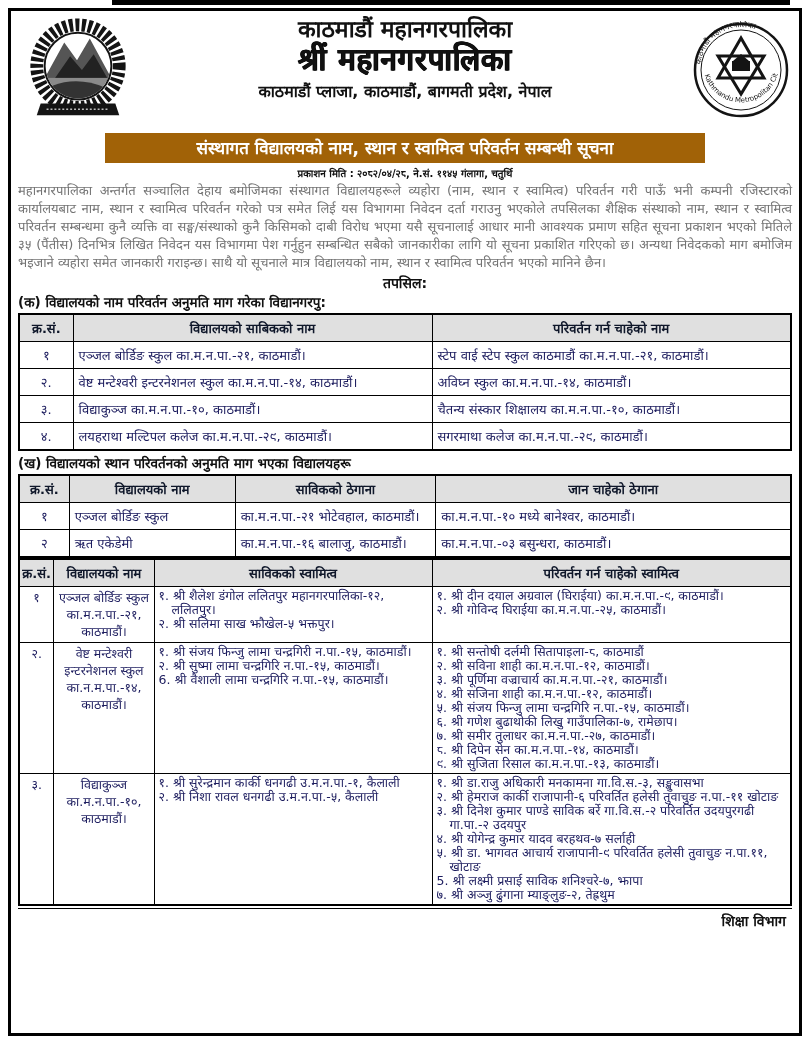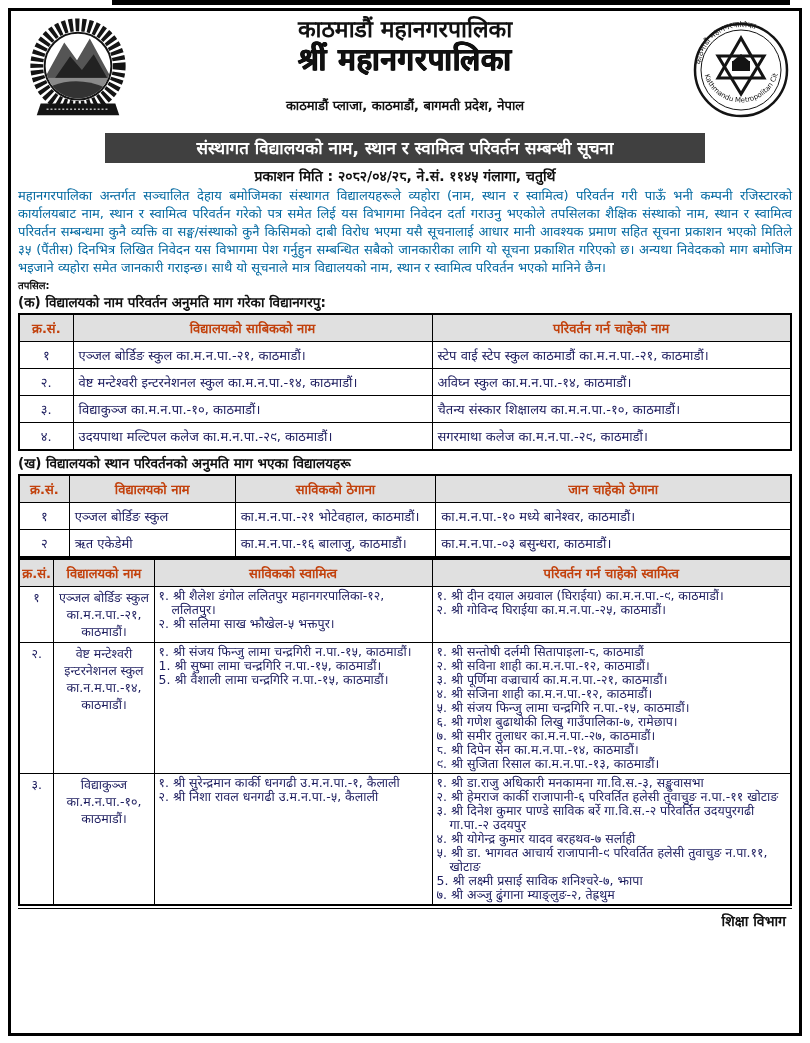"काठमाडौं प्लाजा, काठमाडौं, बागमती" .title4 { font-size: 13px -> 16px; margin-top: 20px -> 4px }
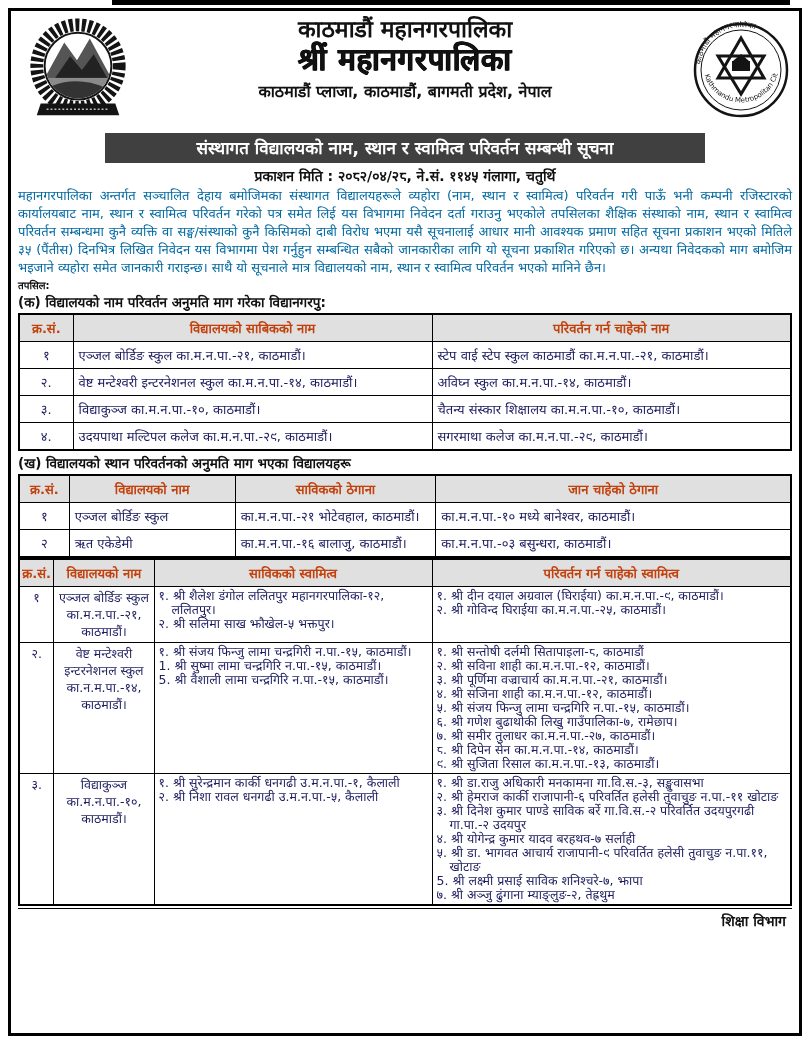"संस्थागत विद्यालयको नाम, स्थान र" .banner { background: #404040 -> #a16207 }
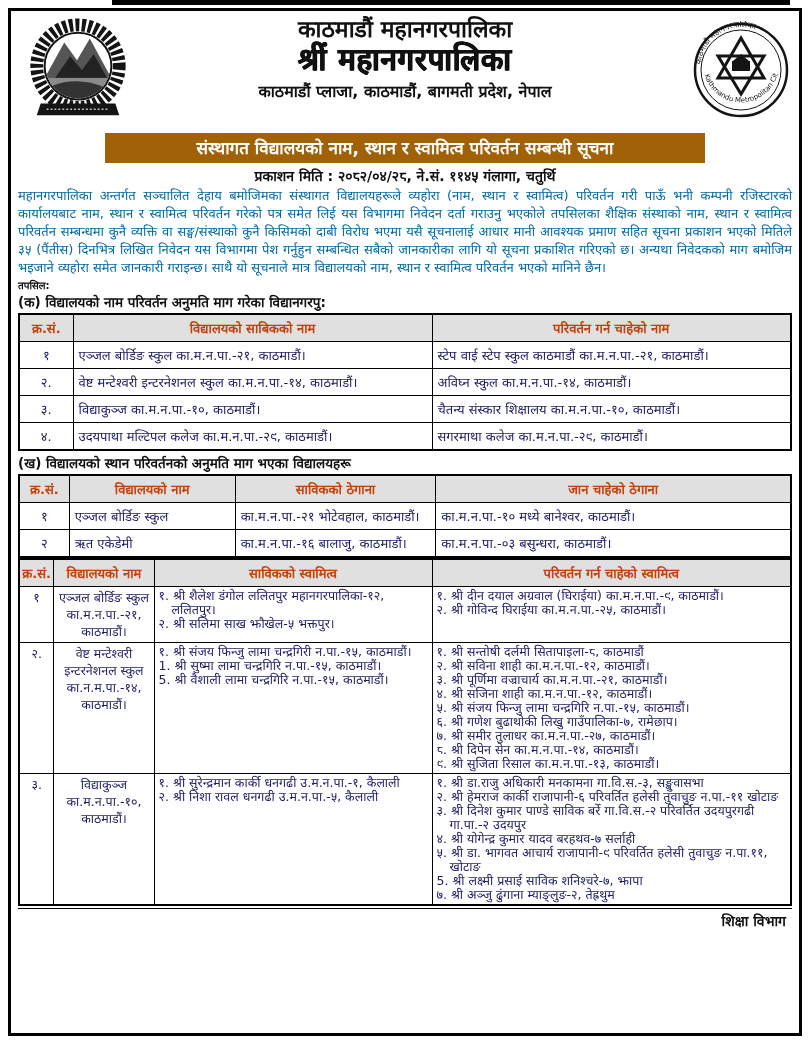"प्रकाशन मिति : २०८२/०४/२८, ने.सं." .date-line { font-size: 14px -> 10px }
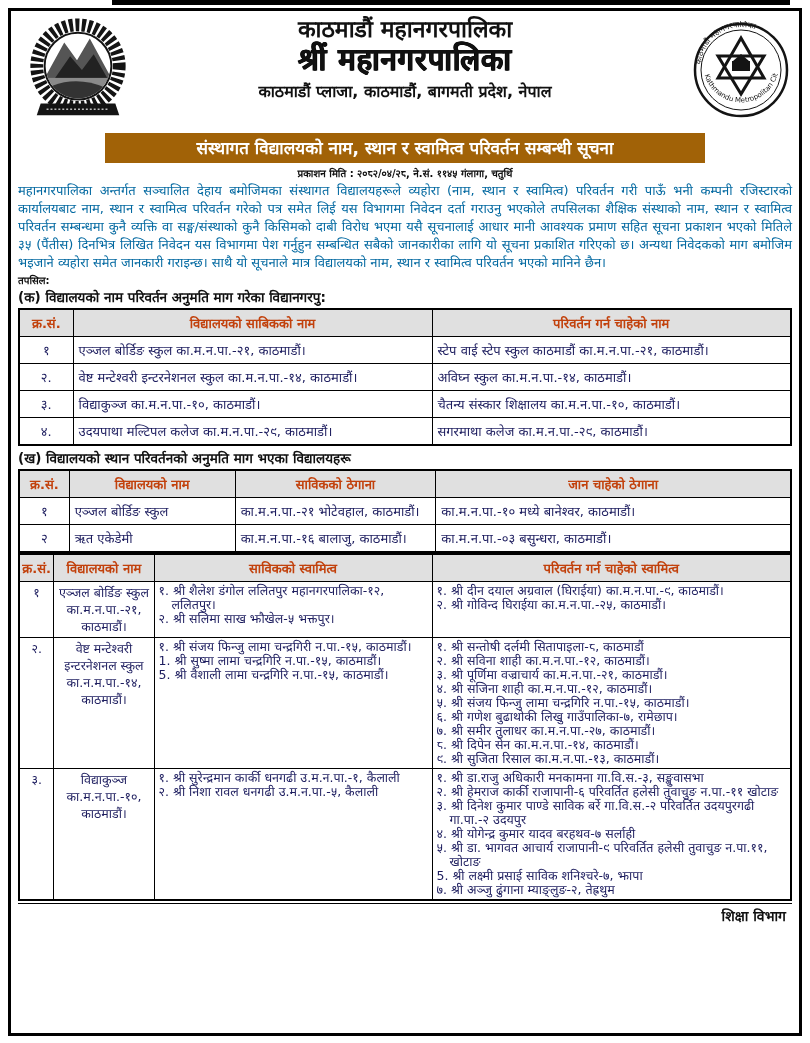"महानगरपालिका अन्तर्गत सञ्चालित देहाय" .para { color: #0369a1 -> #737373 }
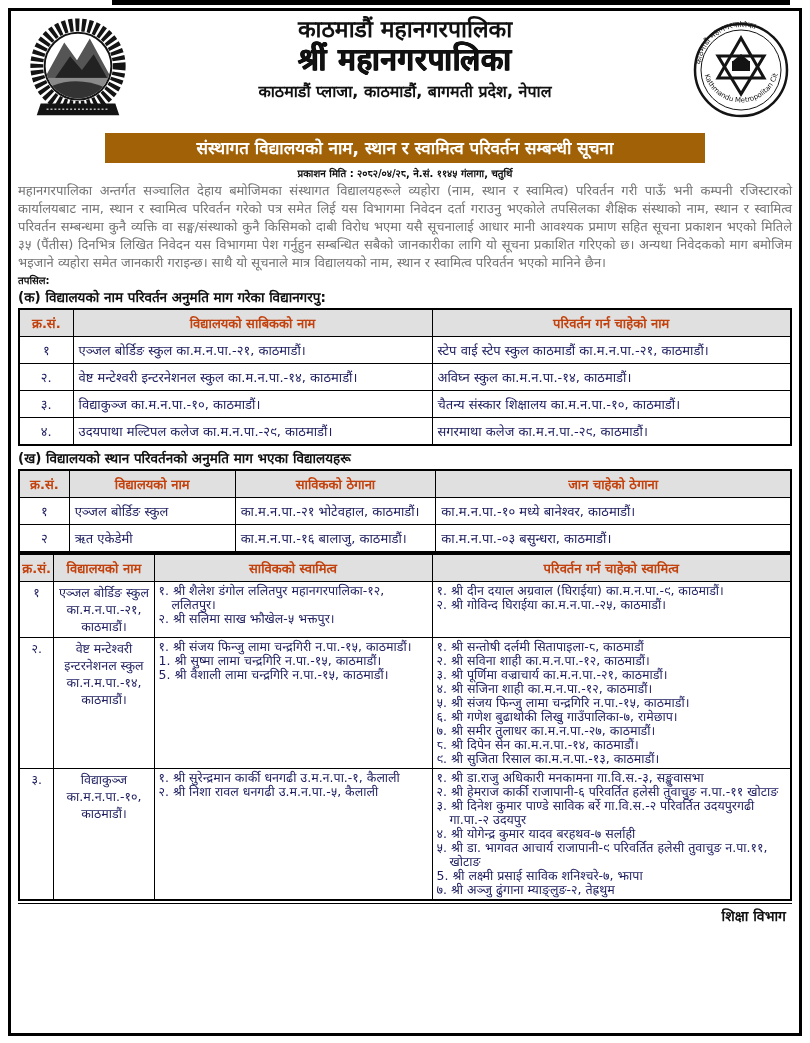"तपसिल:" .tapasil { font-size: 10px -> 14px; text-align: none -> center }
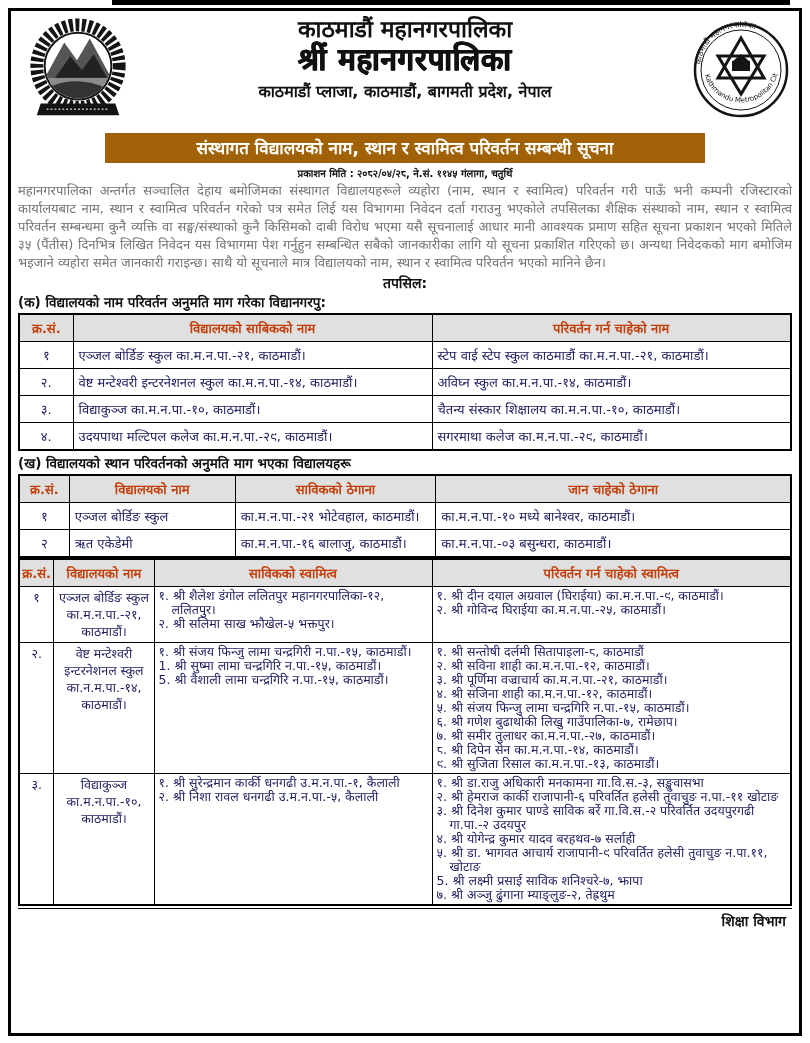"क्र.सं." th { color: #c2410c -> #0f172a }
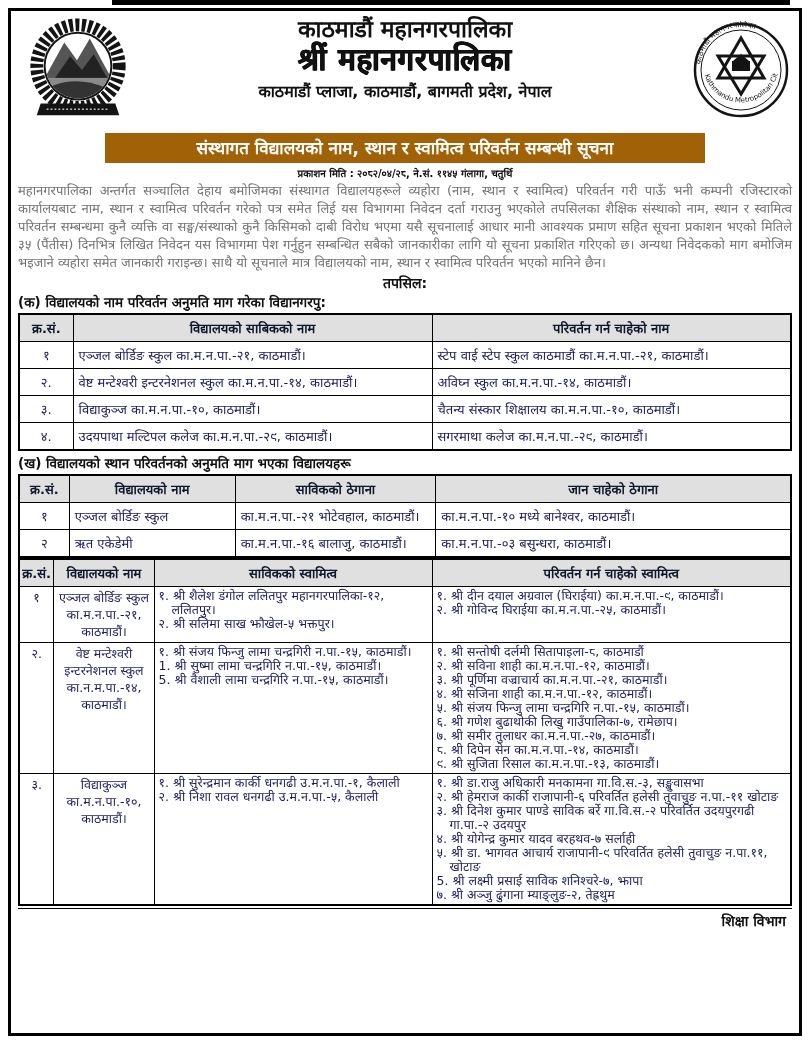"उदयपाथा मल्टिपल कलेज का.म.न.पा.-२९," td { text: उदयपाथा -> लयहराथा }
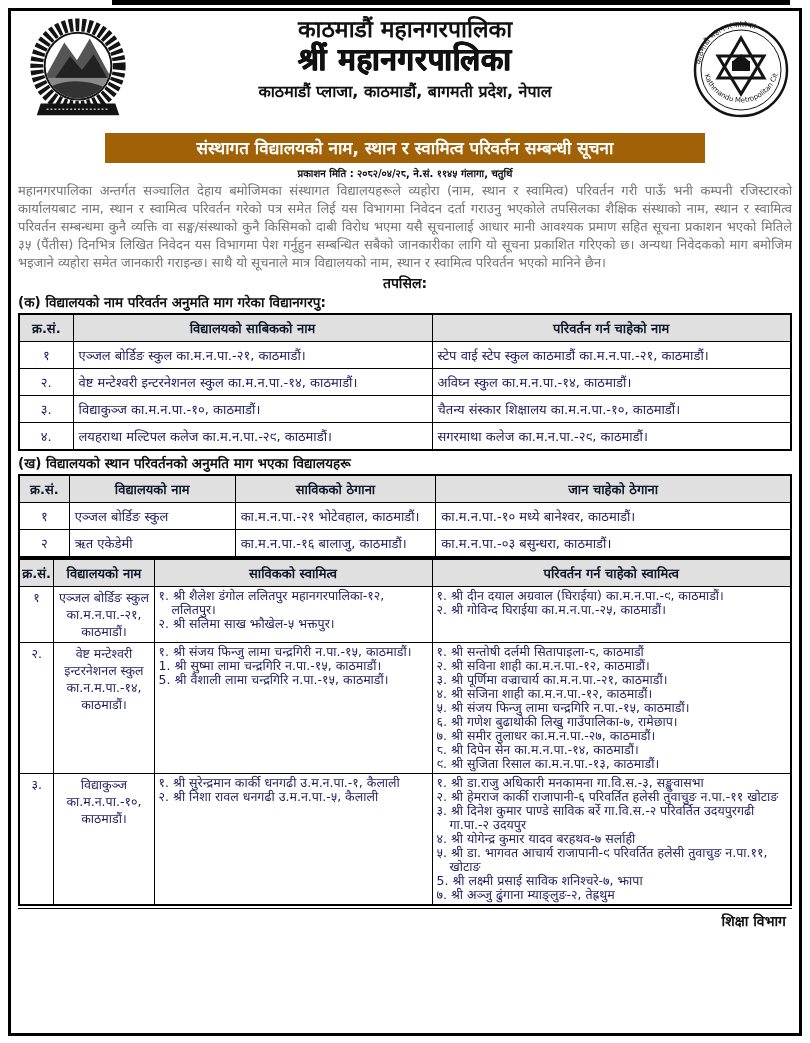"1. श्री सुष्मा लामा चन्द्रगिरि" div.owner-line { text: 1 -> २ }
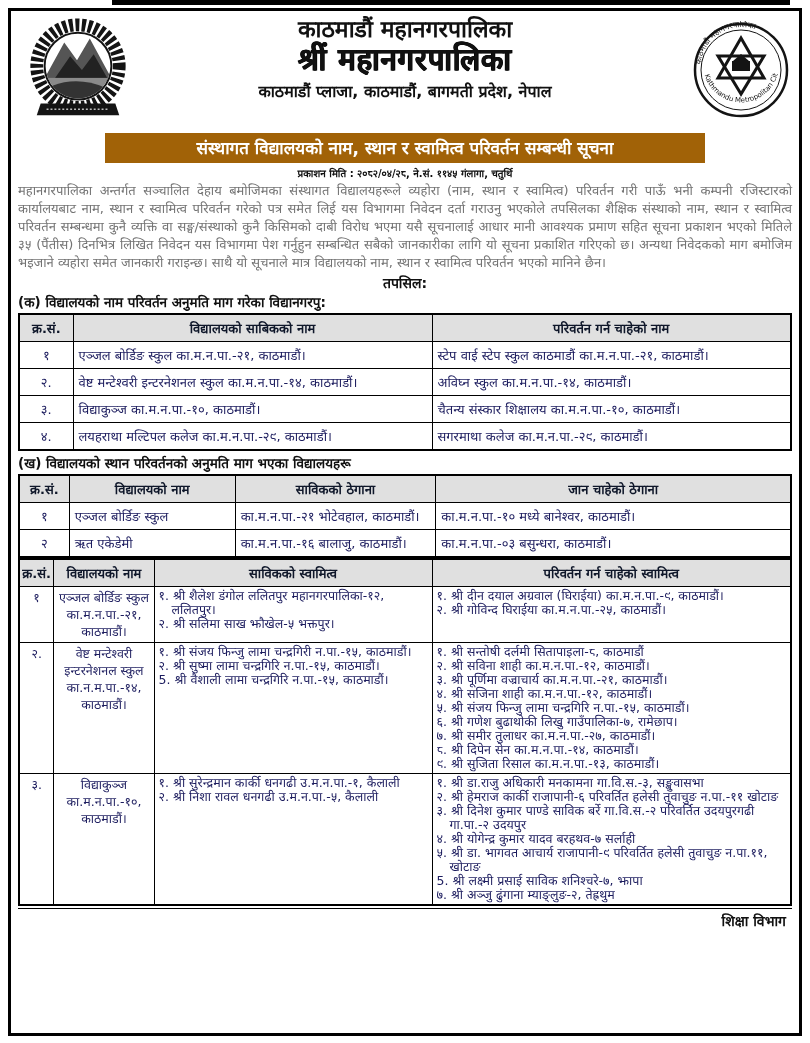"5. श्री वैशाली लामा चन्द्रगिरि" div.owner-line { text: 5 -> 6 }
